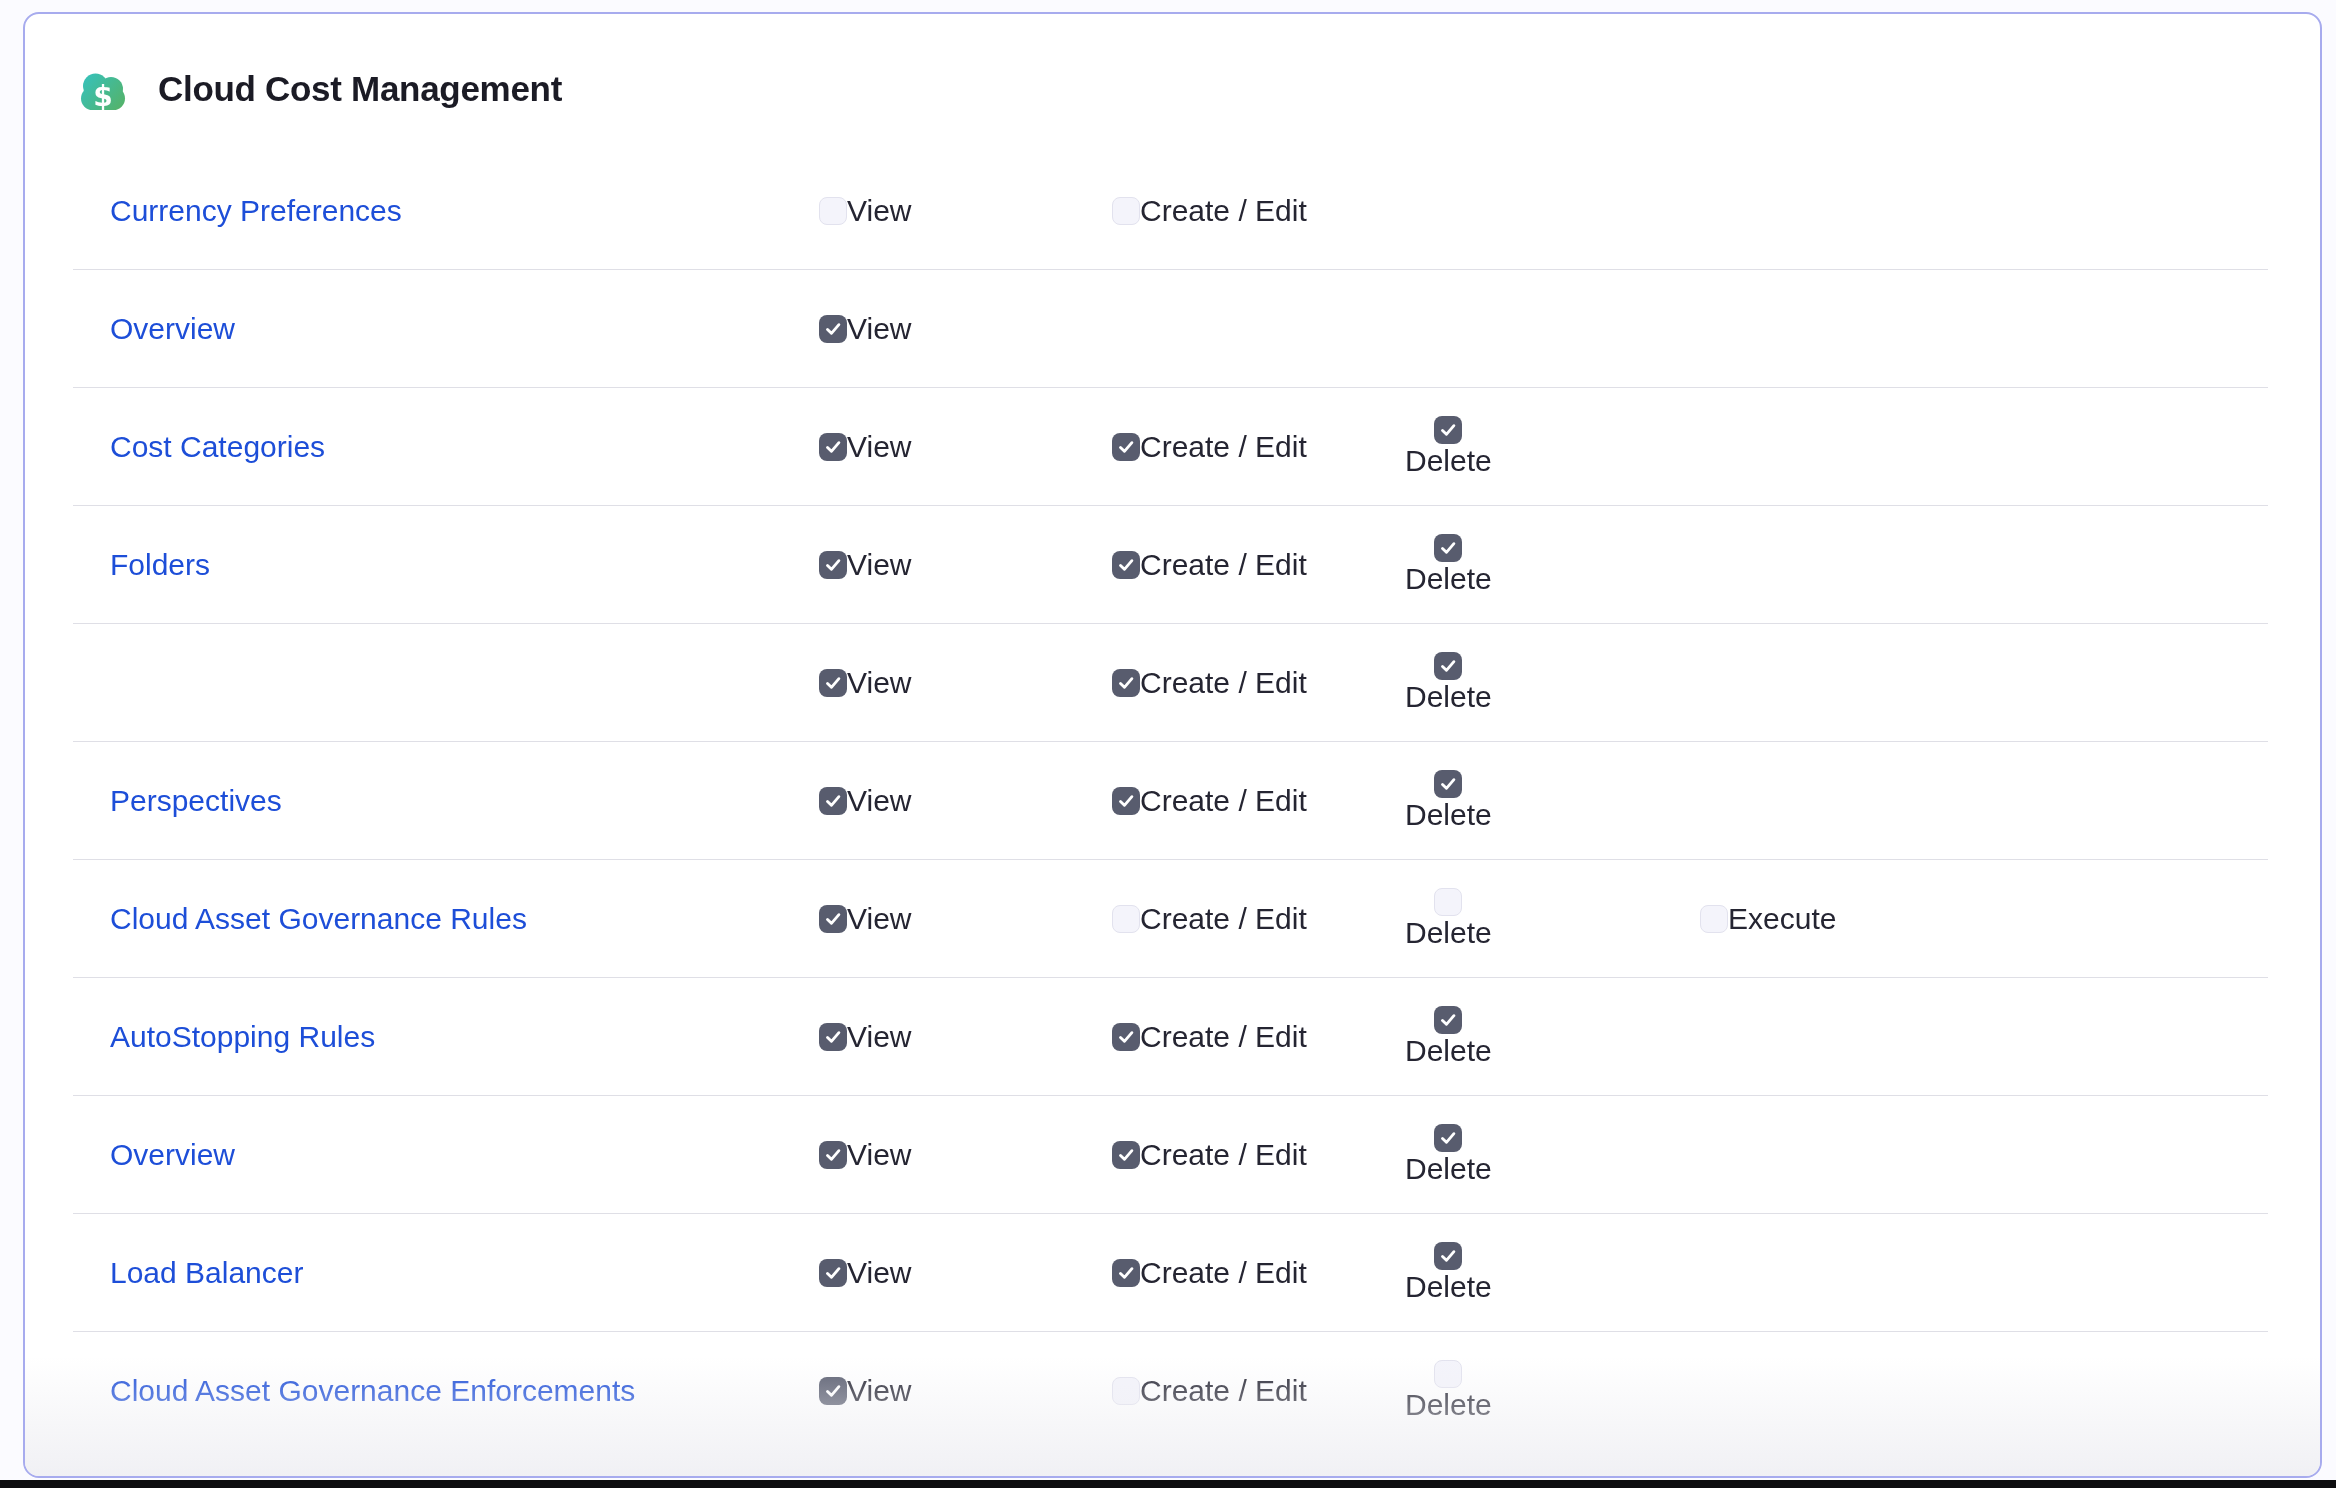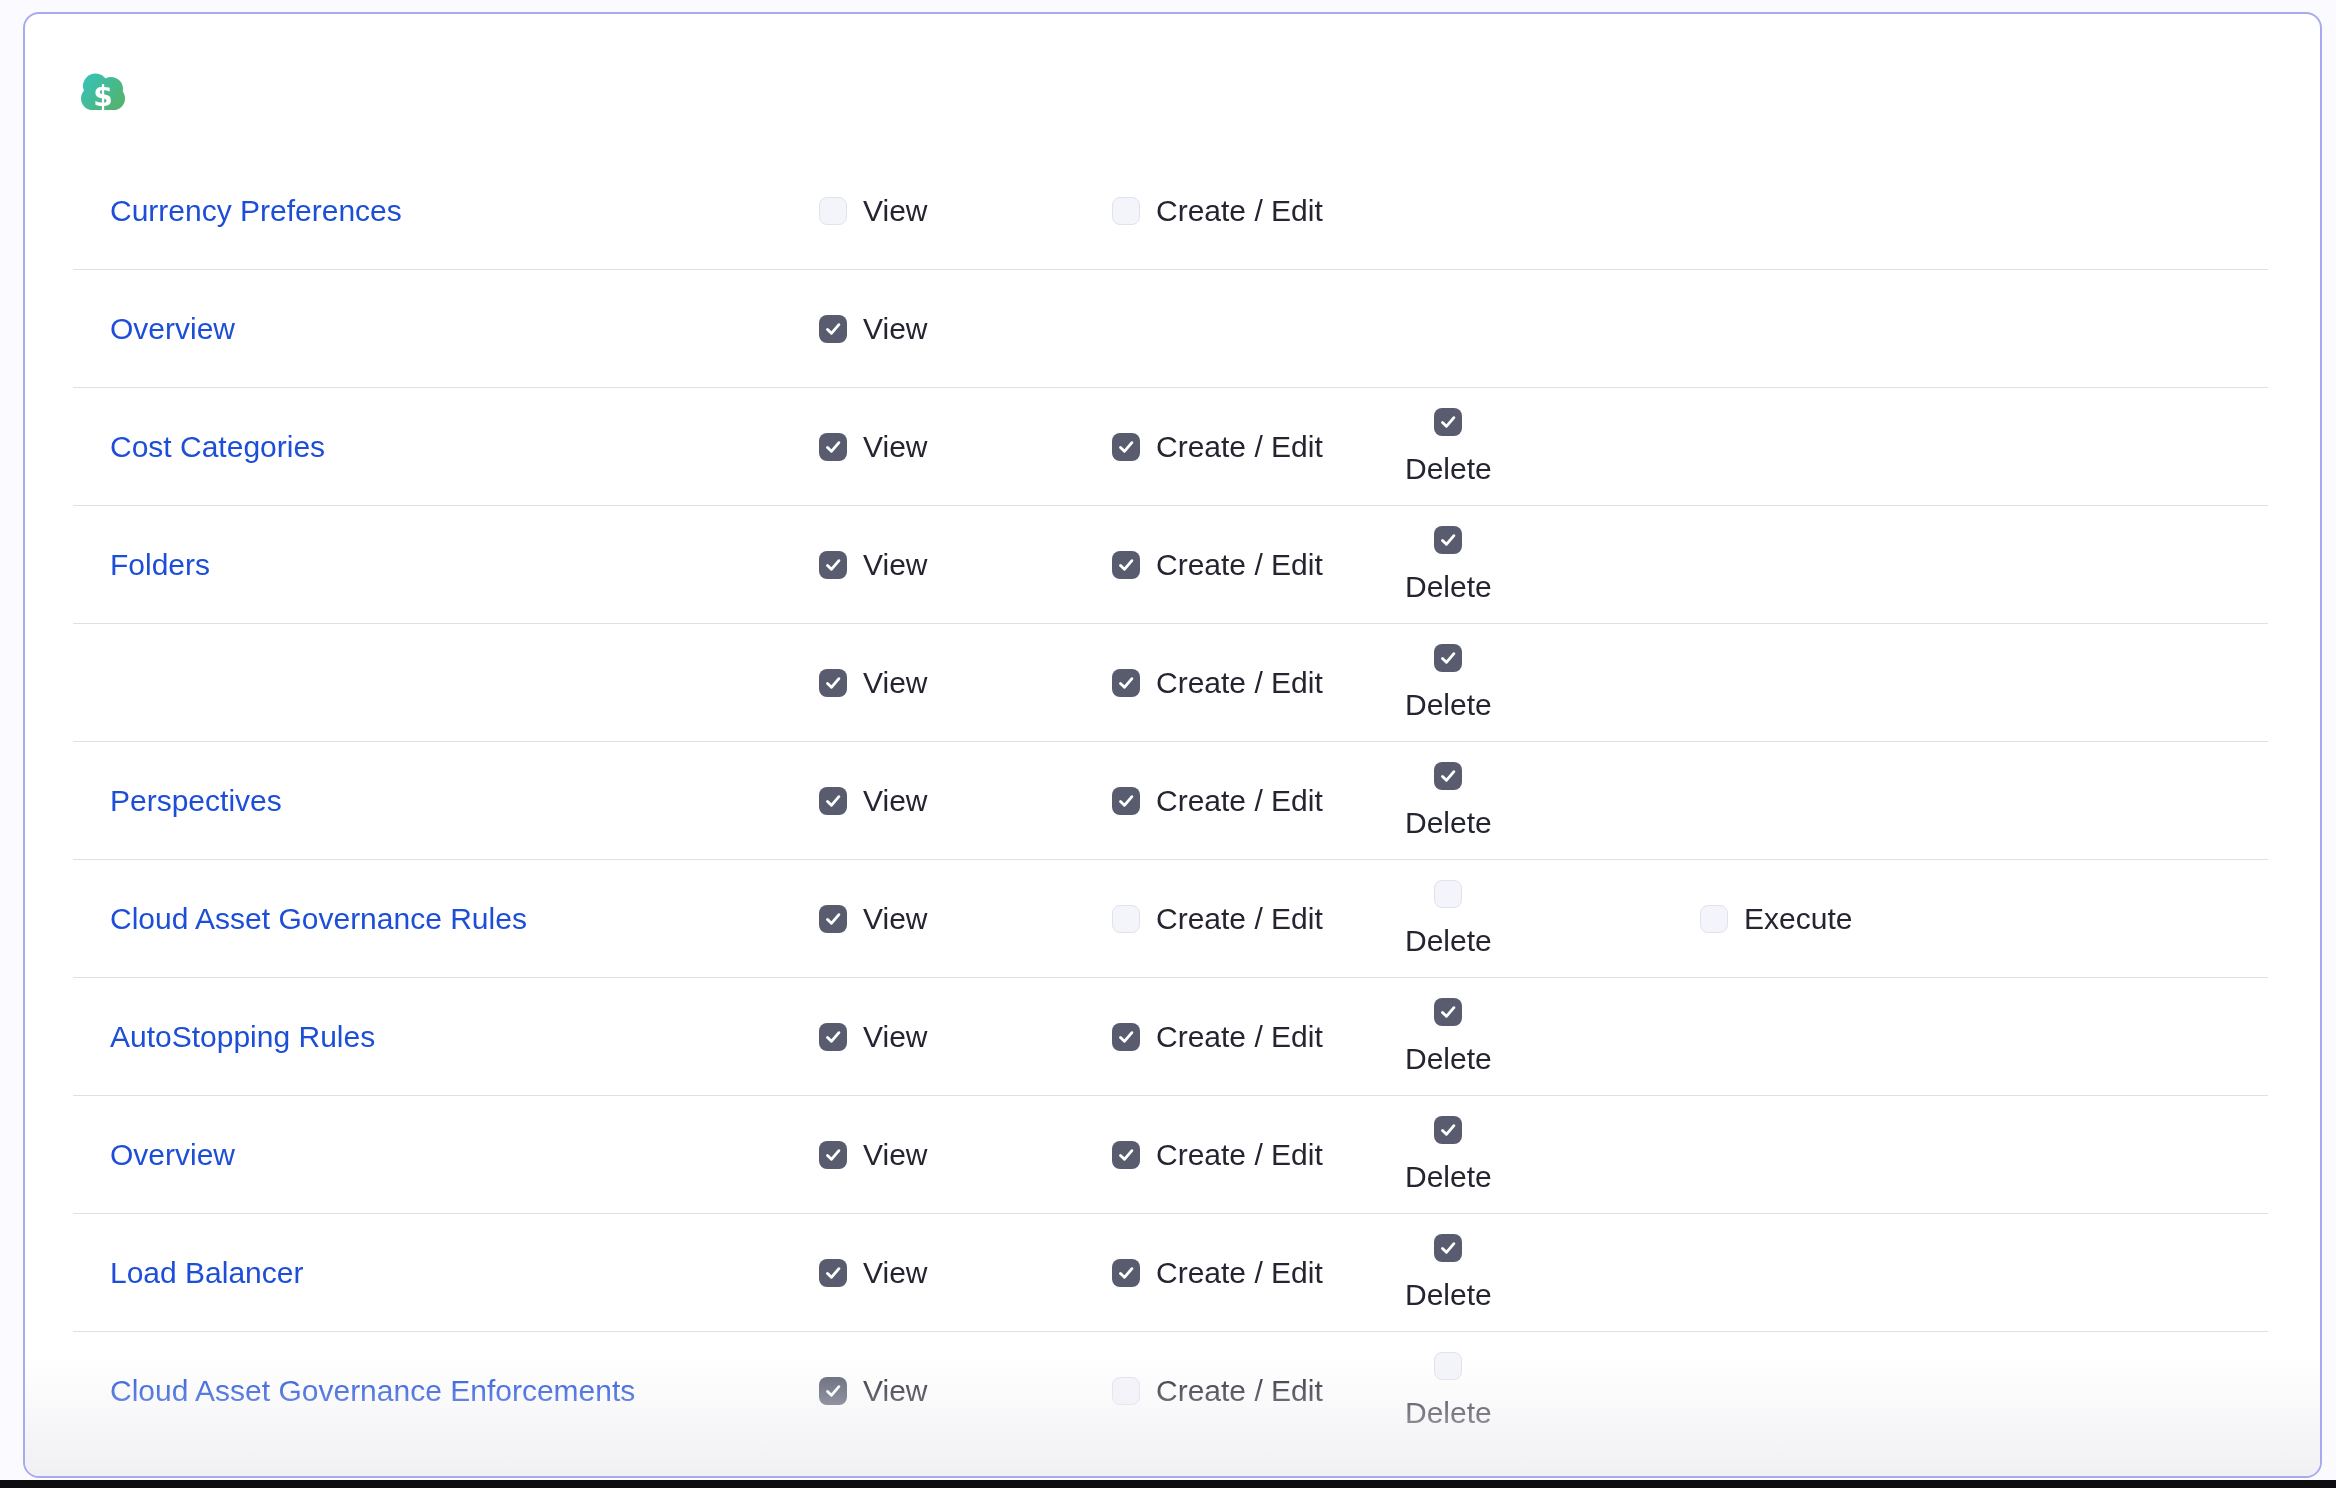"Cloud Cost Management" span.panel-title { html: none -> <span>Cloud Cost Management</span> }
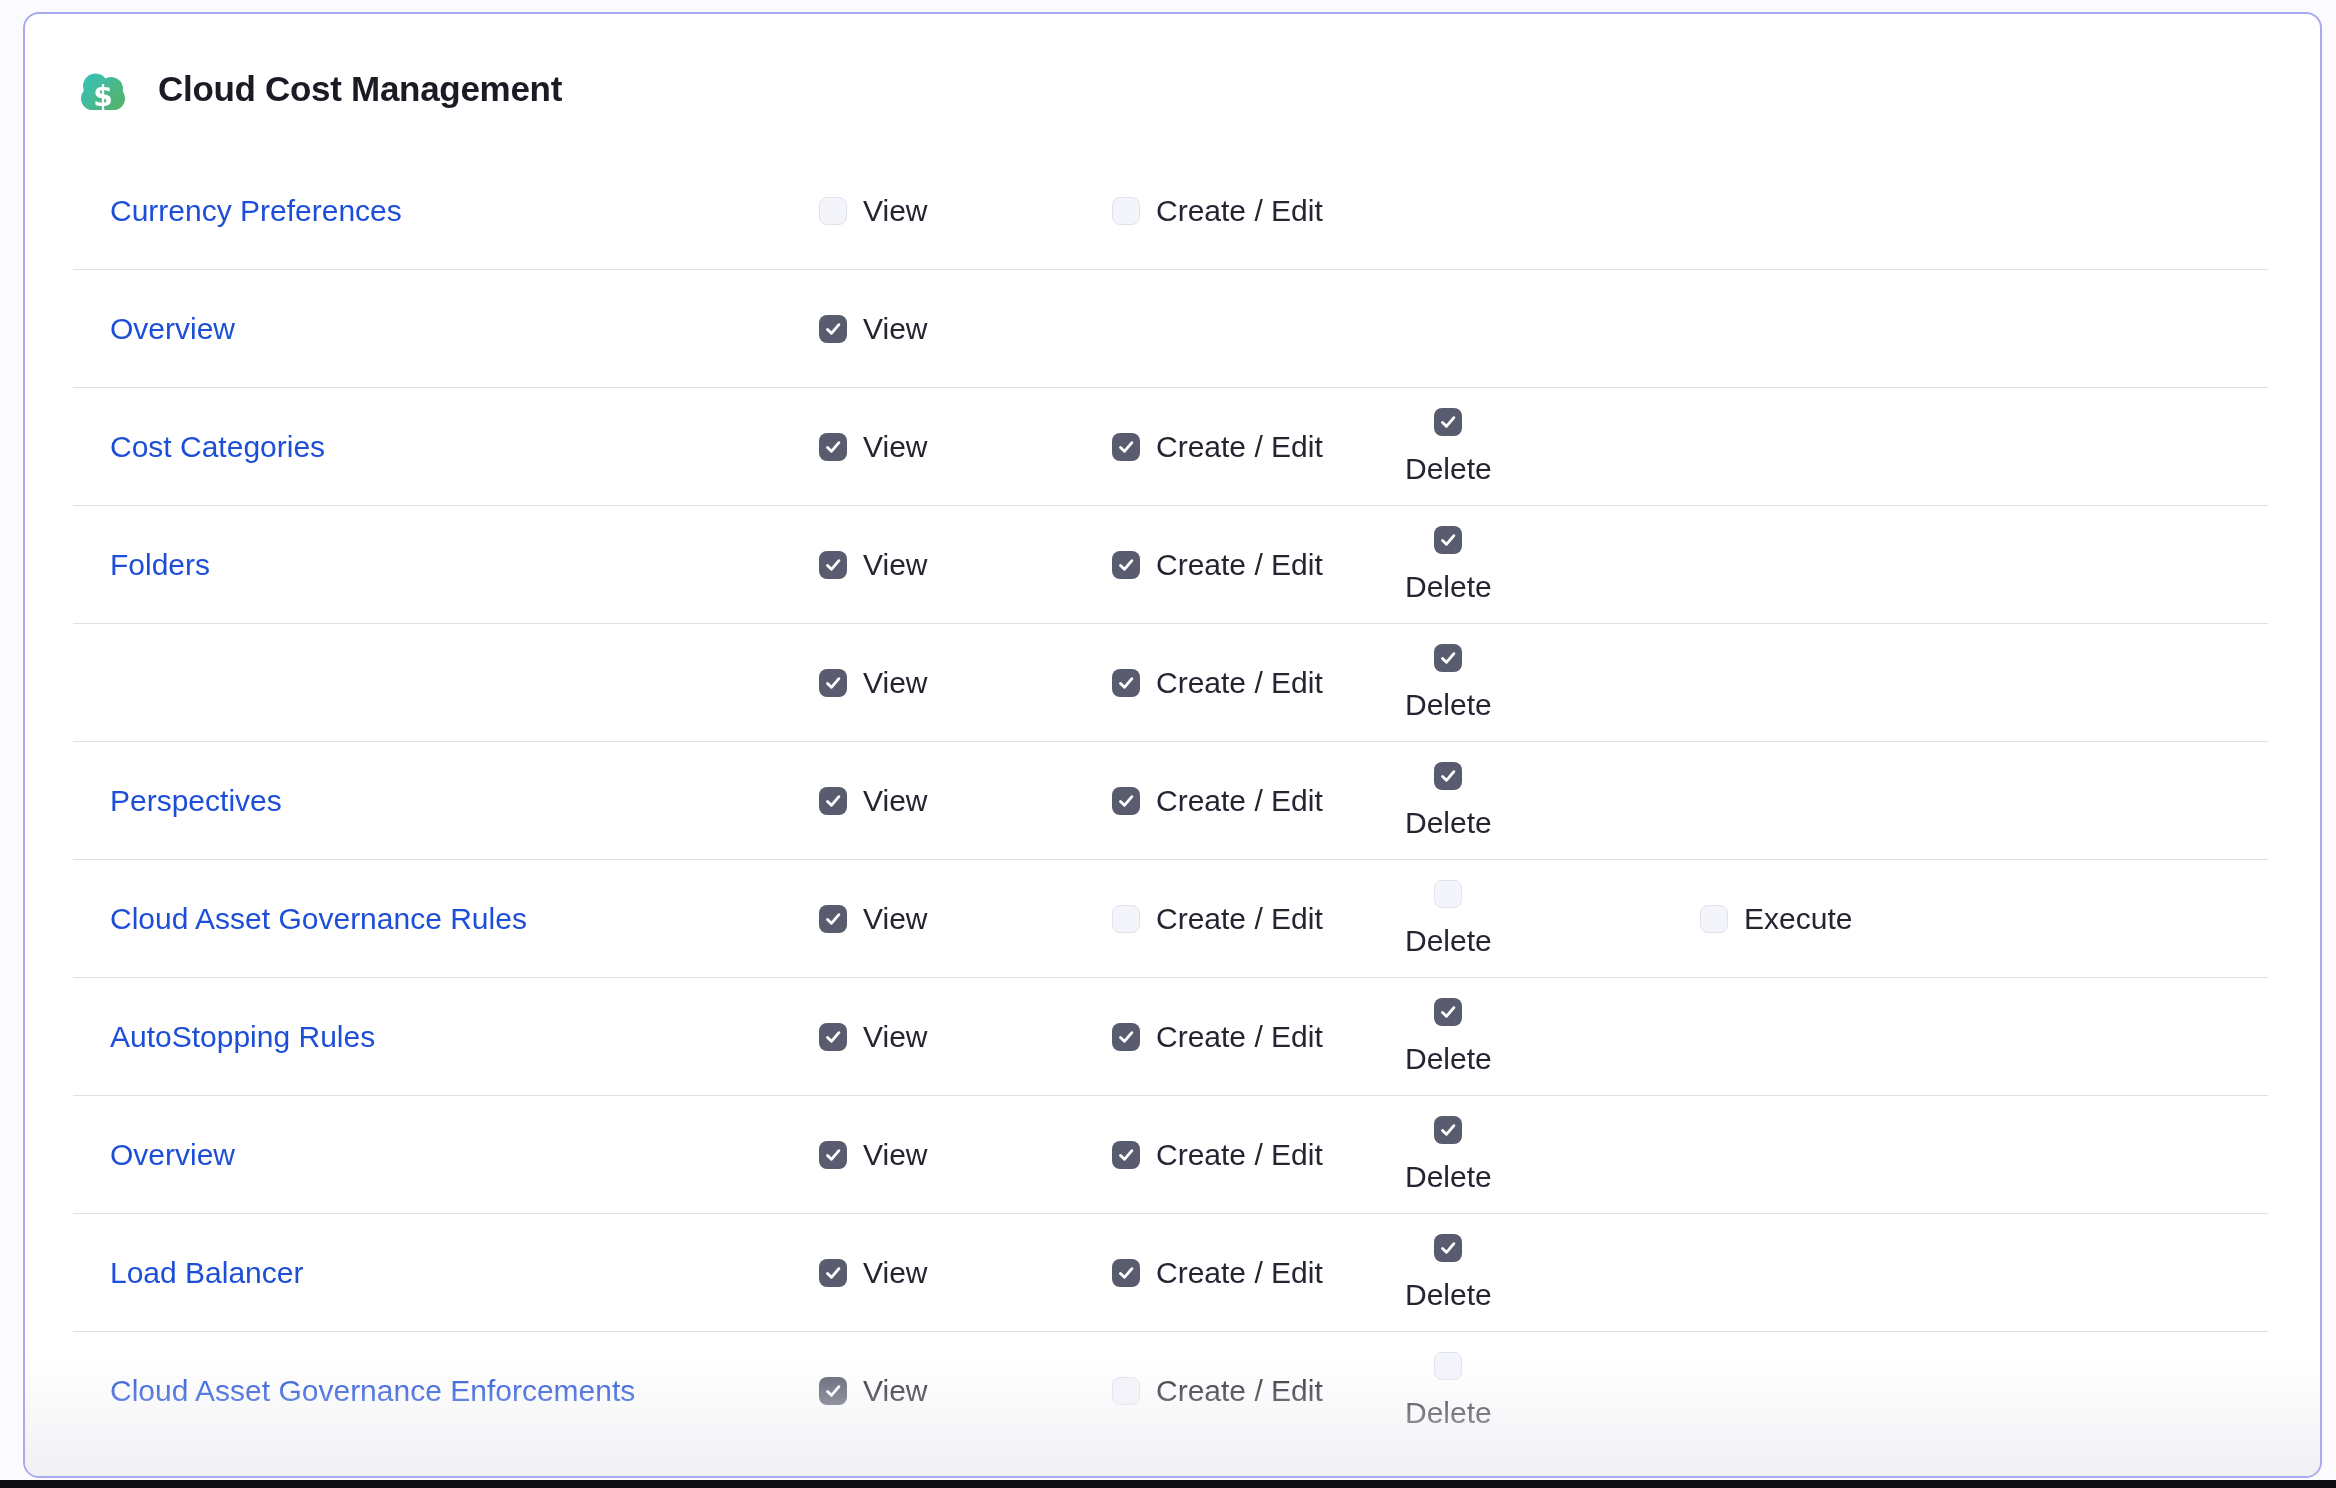"View" .perm { gap: 16px -> none }
